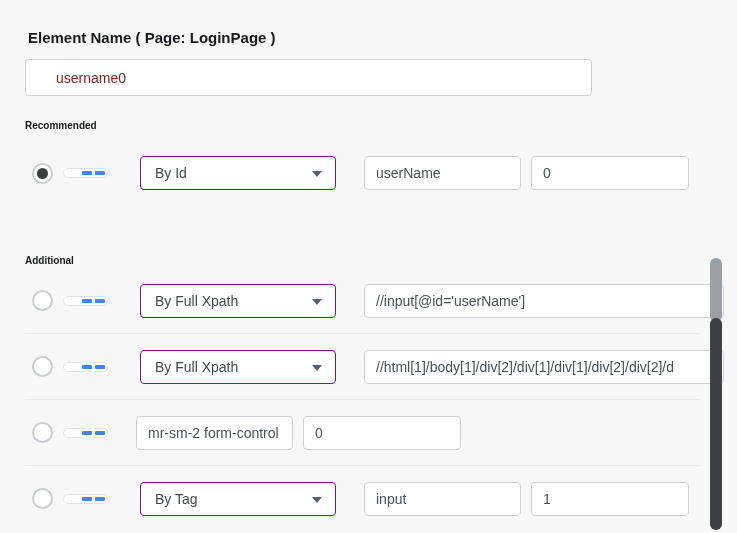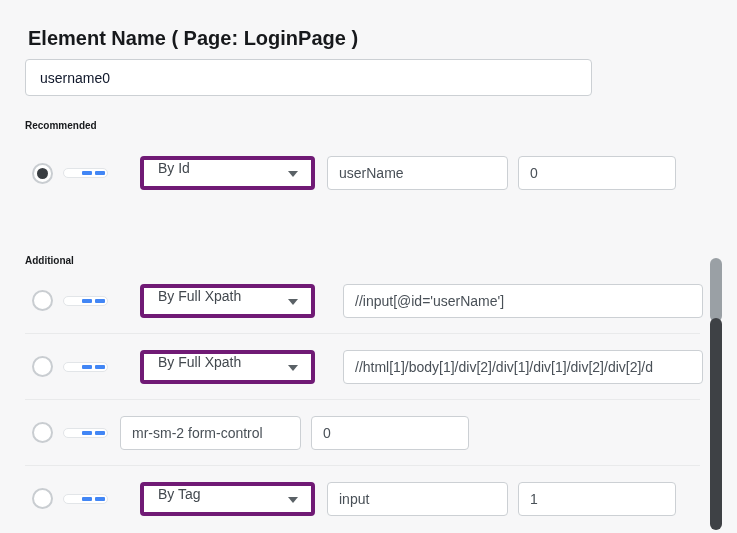"Element Name ( Page: LoginPage" .title { font-size: 20px -> 15px }
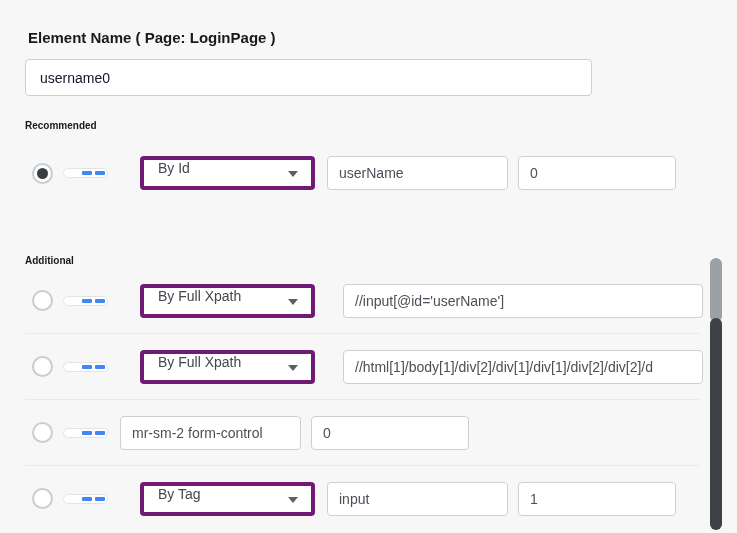"username0" .name-input { color: #0f172a -> #7f1d1d; padding: 0 14px -> 0 30px }
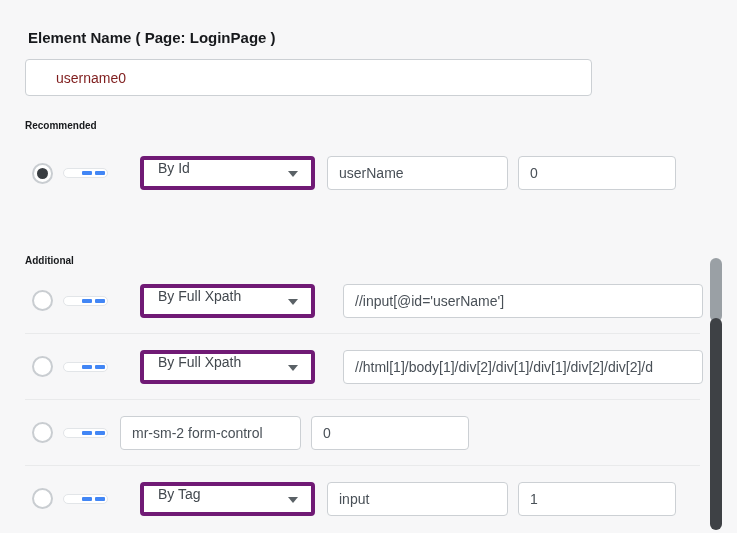"By Id" .dropdown { align-items: none -> center; border: 4px solid #701a75 -> 1px solid #701a75; width: 175px -> 196px }
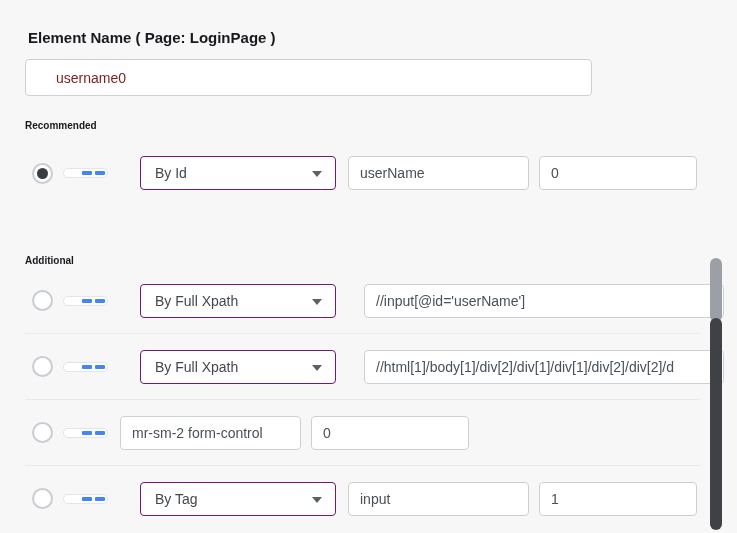"userName" .w-value { margin-left: 12px -> 28px; width: 181px -> 157px }
